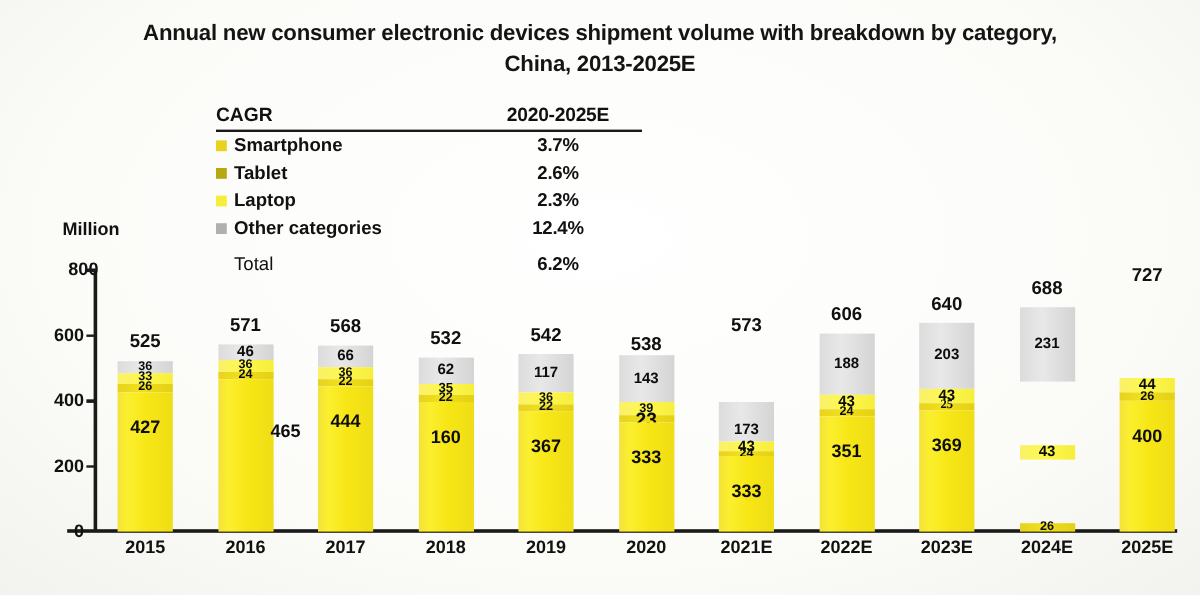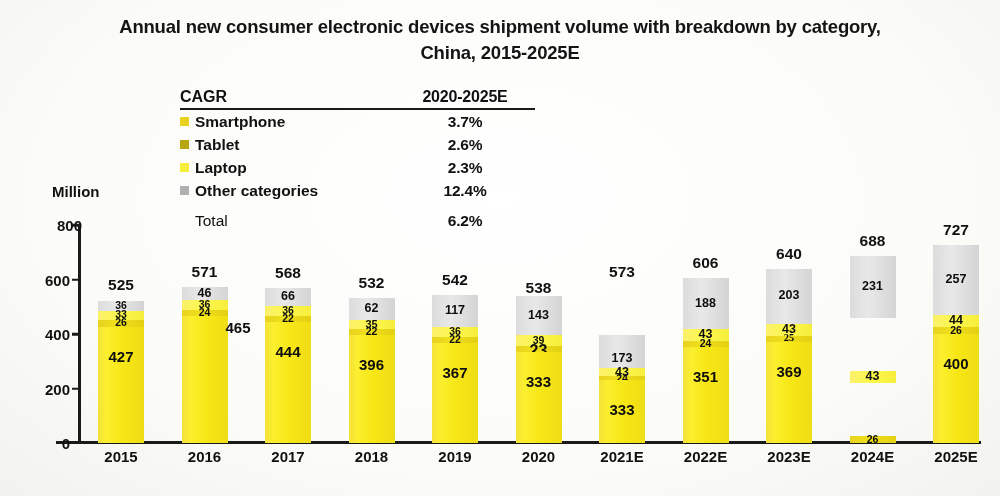"Annual new consumer electronic devices" div { text: 2015-2025E -> 2013-2025E }
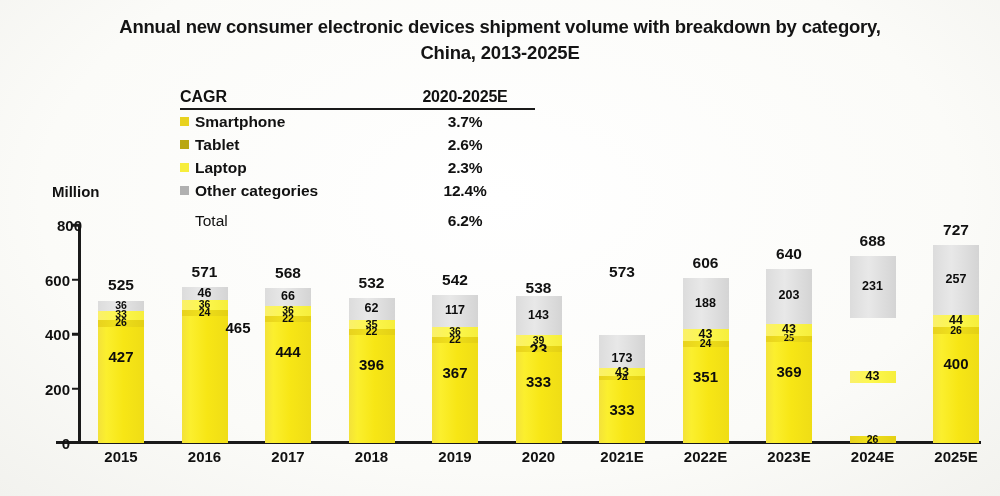"257" div.seg { html: <div> <div>257</div> </div> -> none }
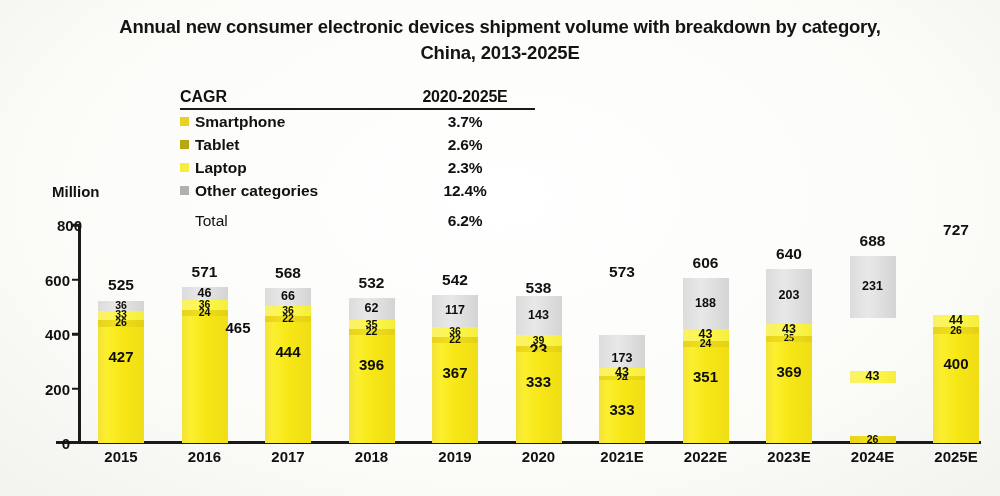"465" div.seg-label { top: 4px -> 36px }
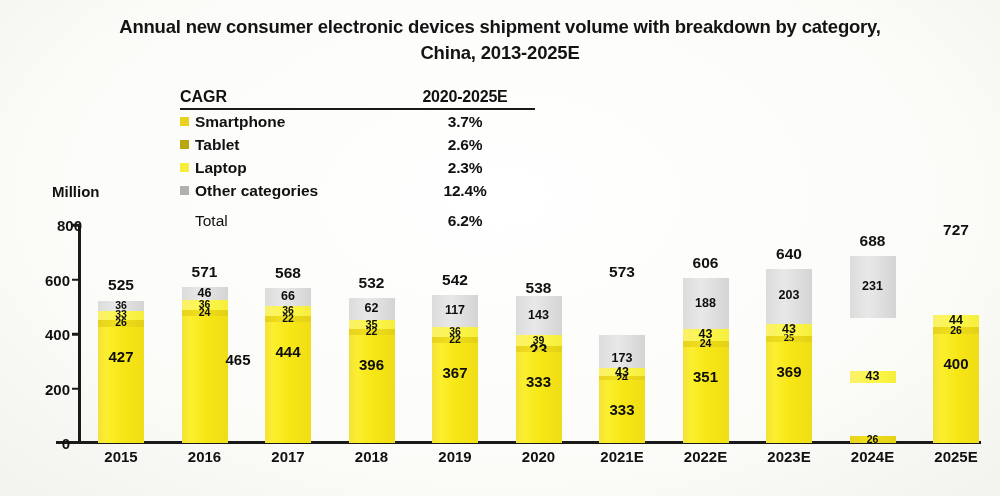"396" div.seg-label { text: 396 -> 160 }
